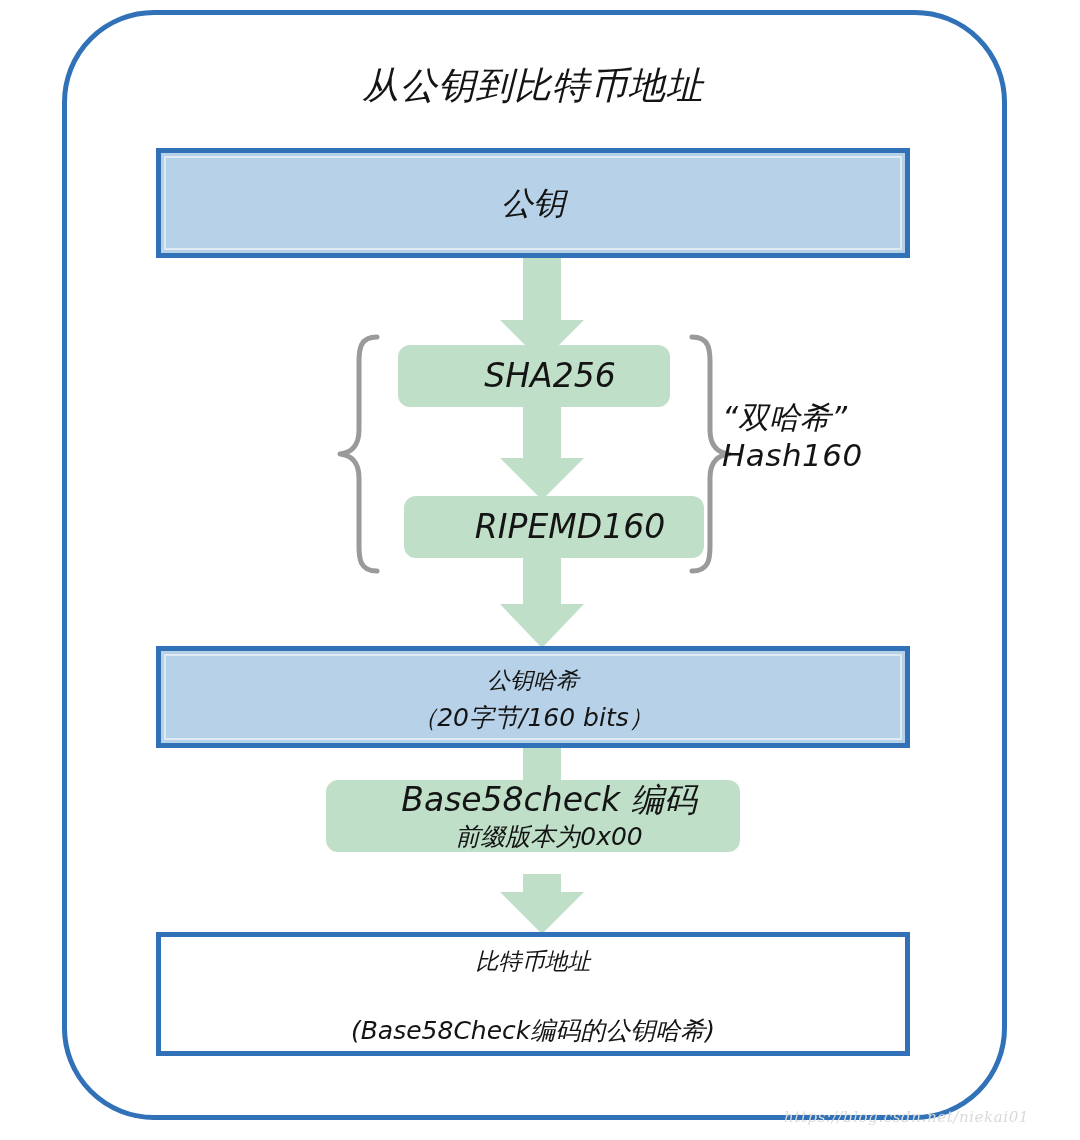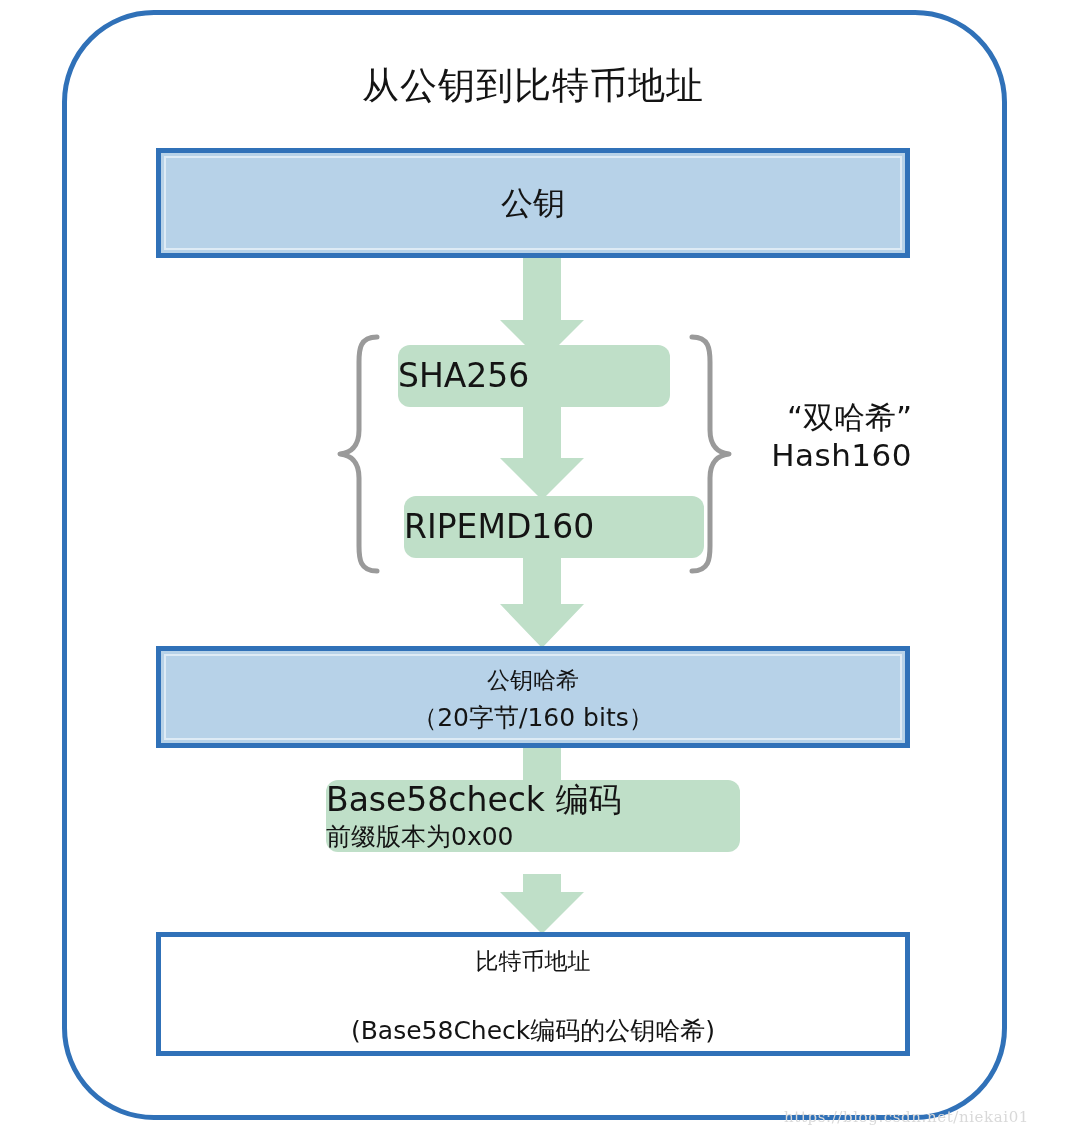"从公钥到比特币地址" #canvas { font-style: none -> italic }
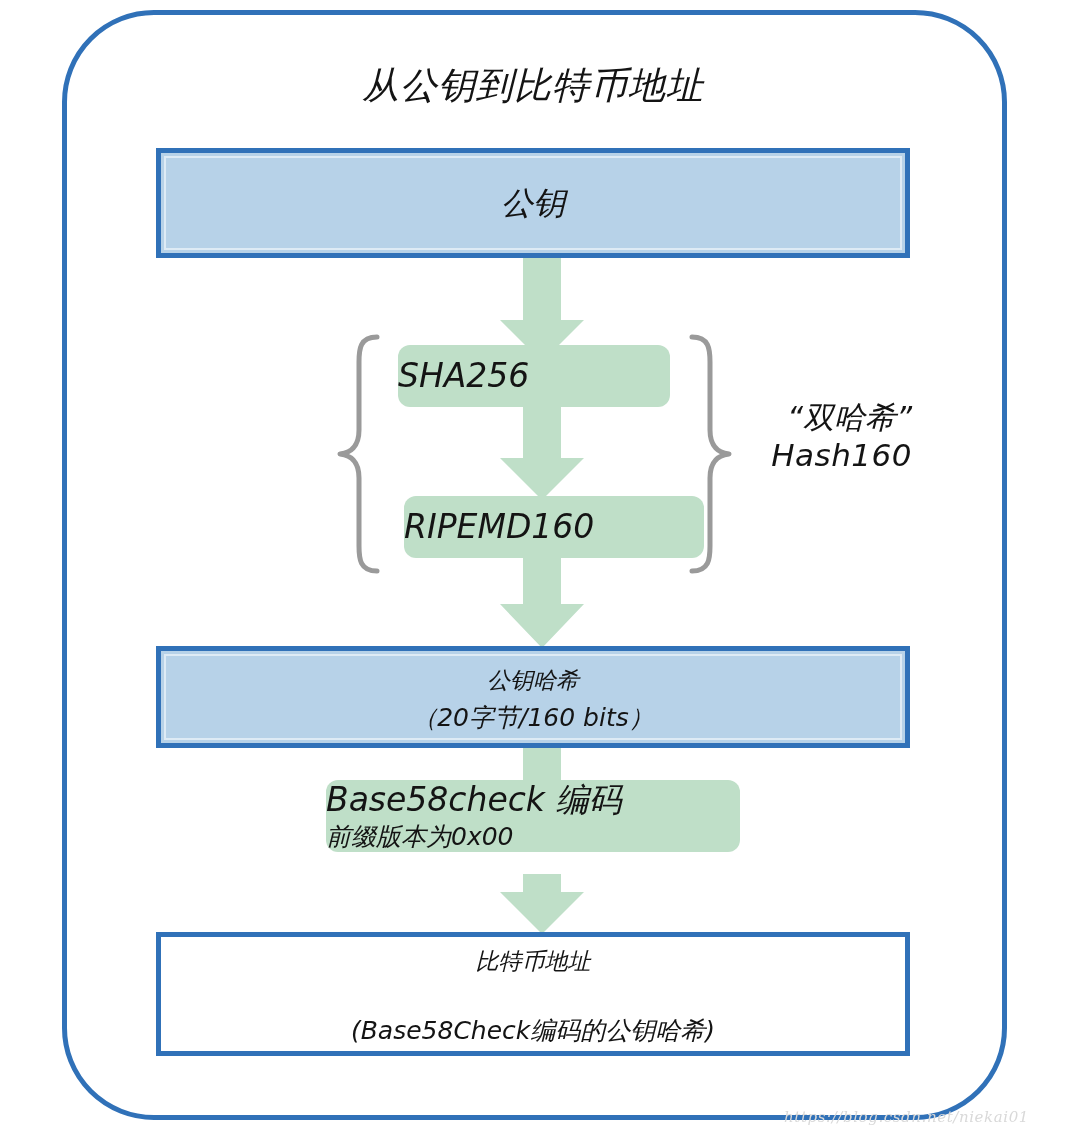"SHA256" .green-box { align-items: flex-start -> center; padding-left: none -> 32px }
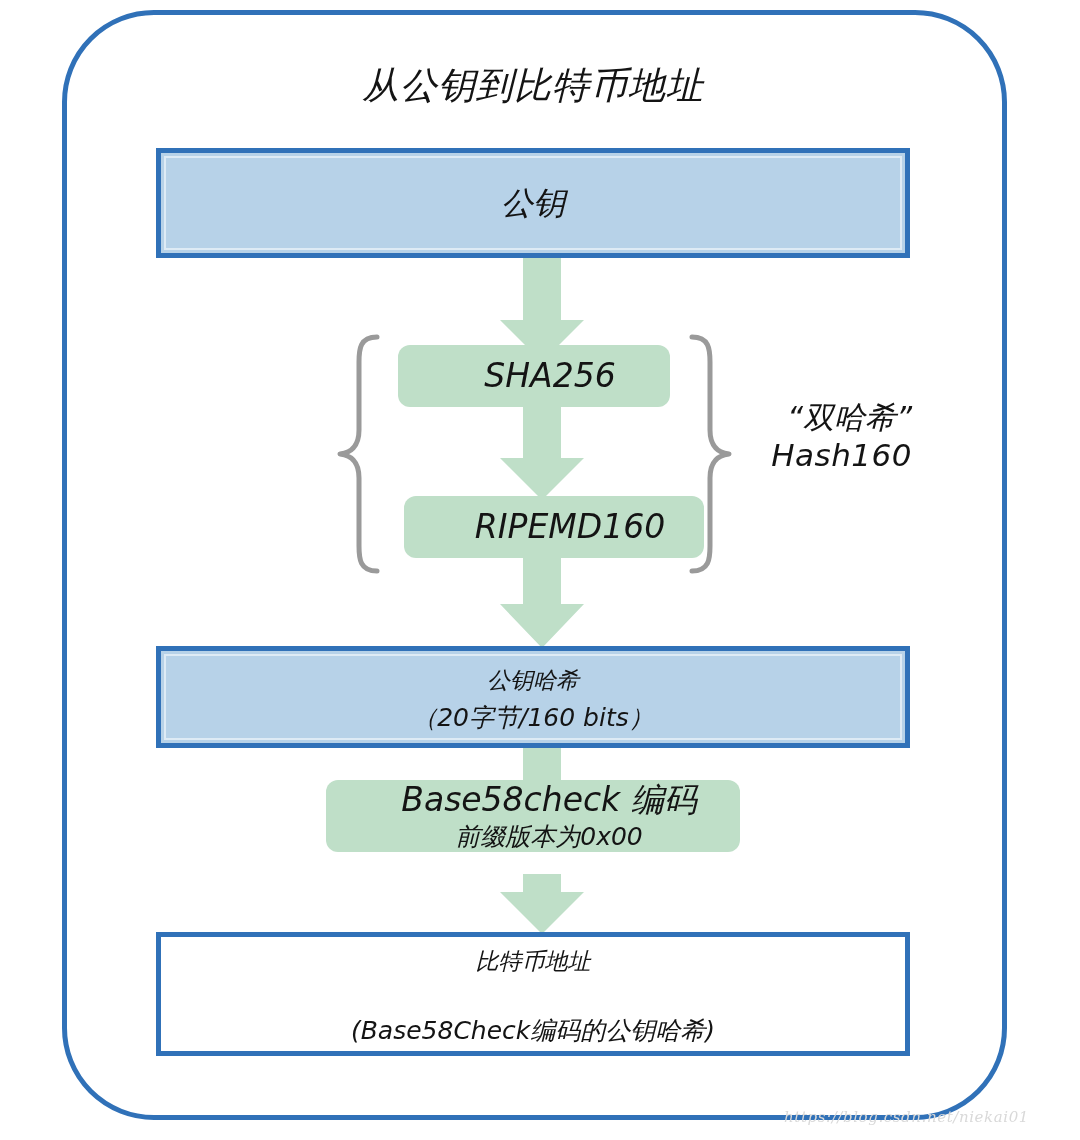"“双哈希”" #hash160-annotation { text-align: right -> left }
